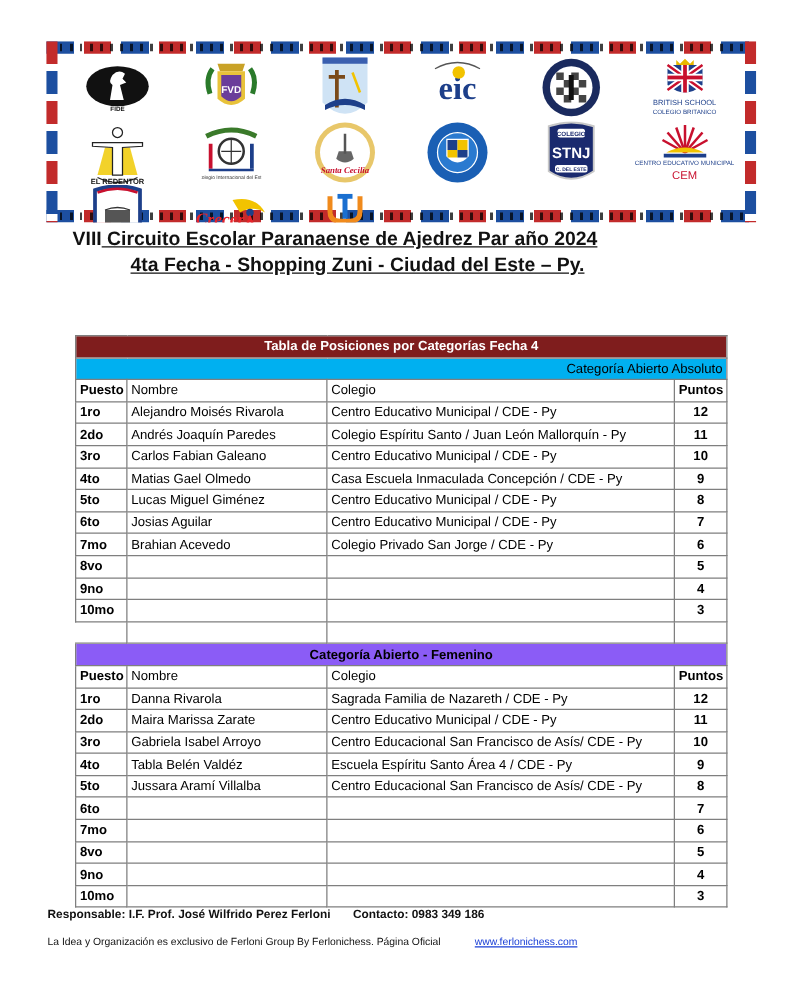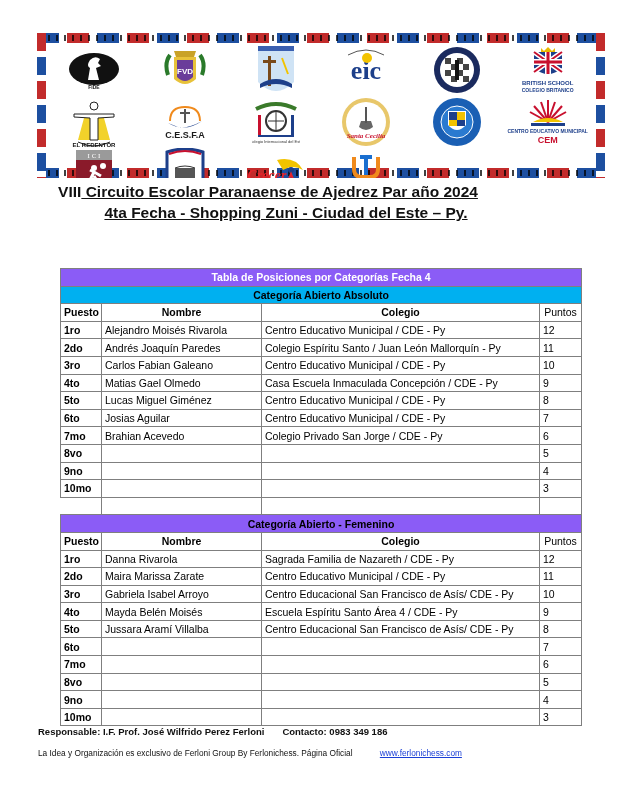"STNJ" div.logo { html: none -> <div> <svg> <path></path> <rect></rect> <text>COLEGIO</text> <text>STNJ</text> <rect></rect> <text>C. DEL ESTE</text> </svg> </div> }
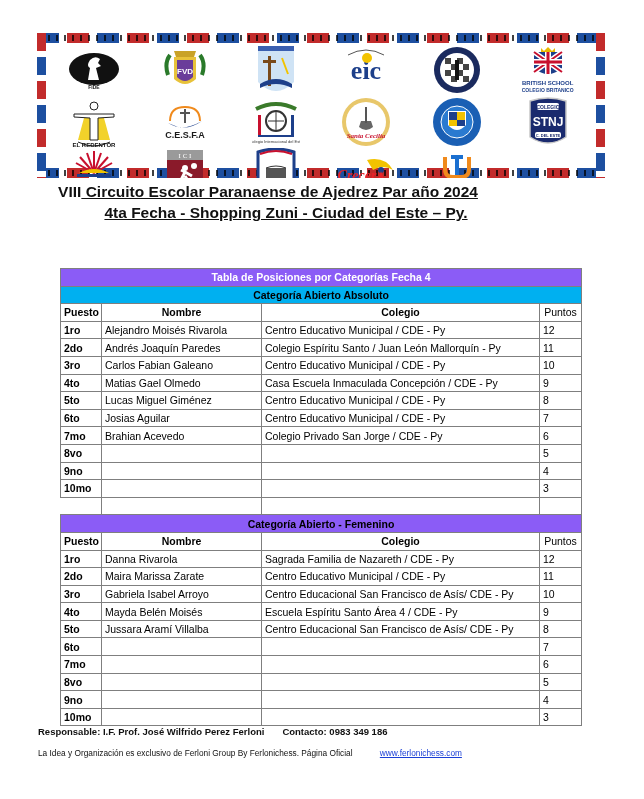"C.E.S.F.A" div.logo { html: <div> <svg> <path></path> <rect></rect> <rect></rect> <path></path> <text>C.E.S.F.A</text> </svg> </div> -> none }
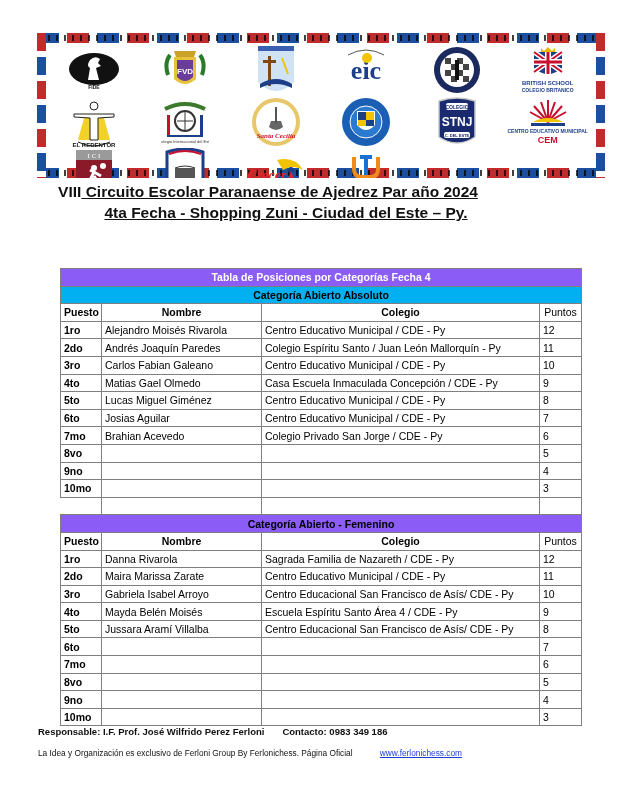"CEM" .logo .cap { font-weight: bold -> normal }
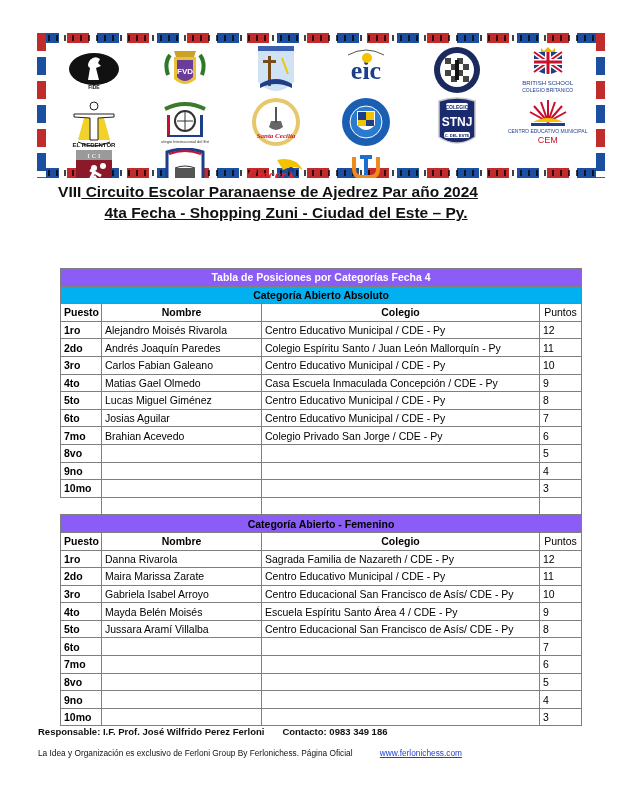"I C I" div.logo { html: <div> <svg> <path></path> <rect></rect> <text>I C I</text> <circle></circle> <path></path> <circle></circle> </svg> </div> -> none }
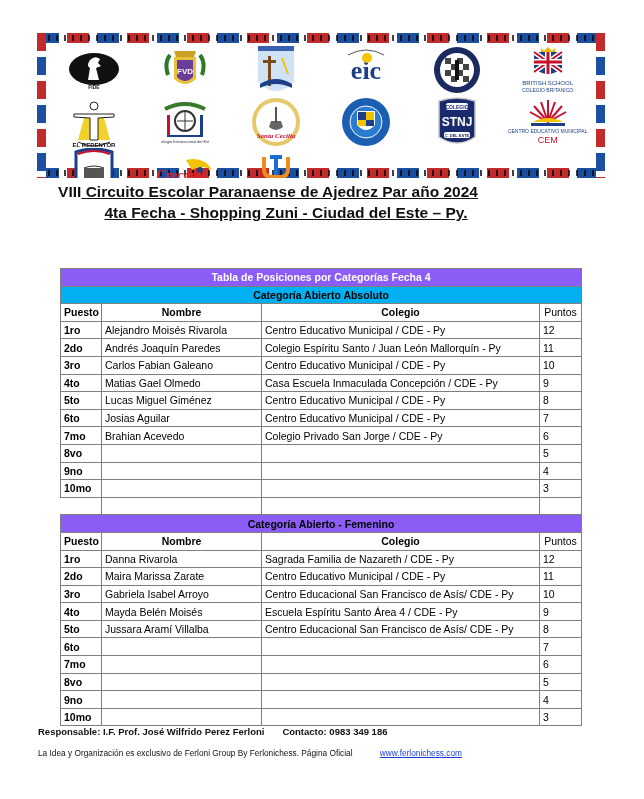"Tabla de Posiciones por Categorías" .main-head td { background: #8b5cf6 -> #7f1d1d }
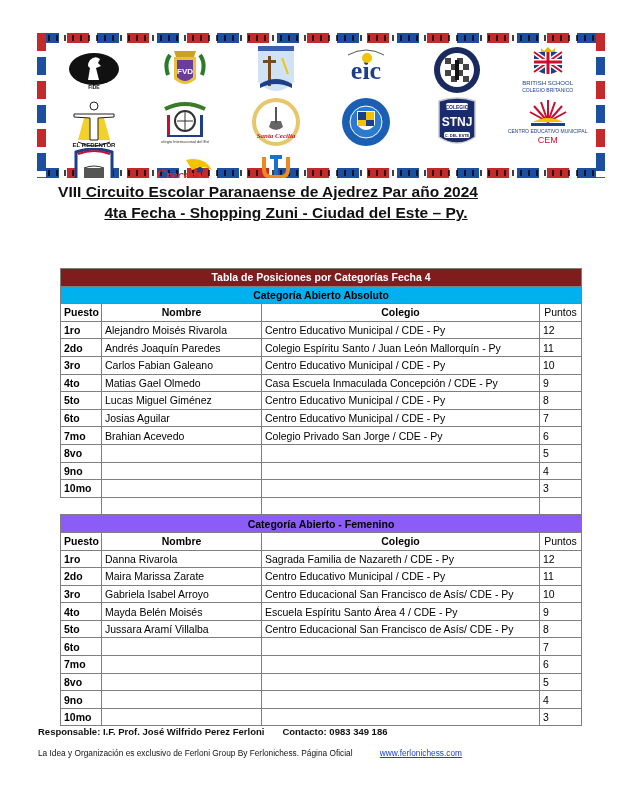"Categoría Abierto Absoluto" .cat1 td { font-weight: bold -> normal; text-align: center -> right }
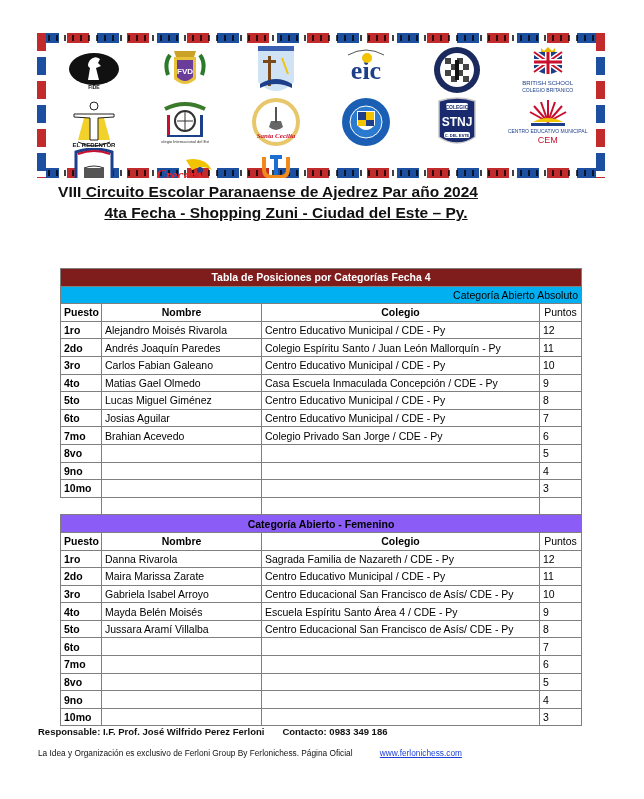"Nombre" .col-head td { font-weight: bold -> normal; text-align: center -> none }
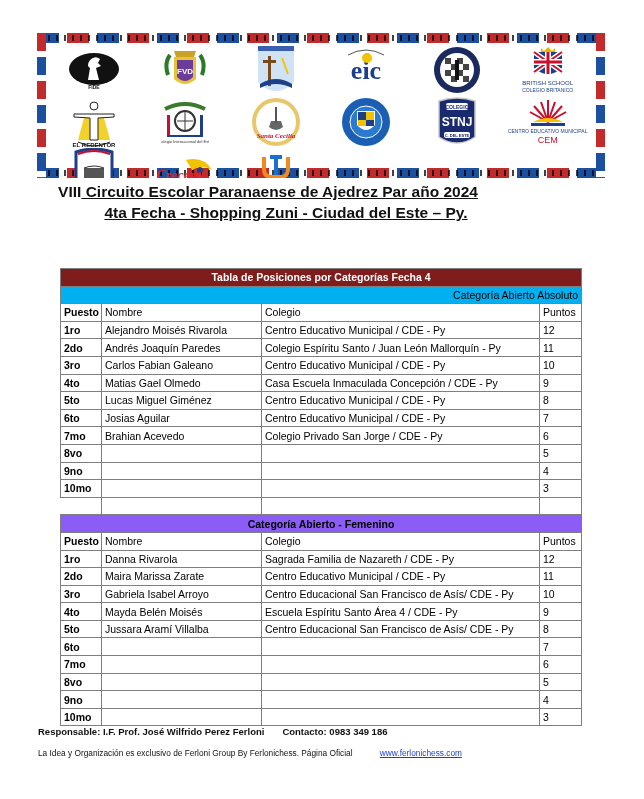"Puntos" td.puntos { font-weight: normal -> bold; text-align: none -> center }
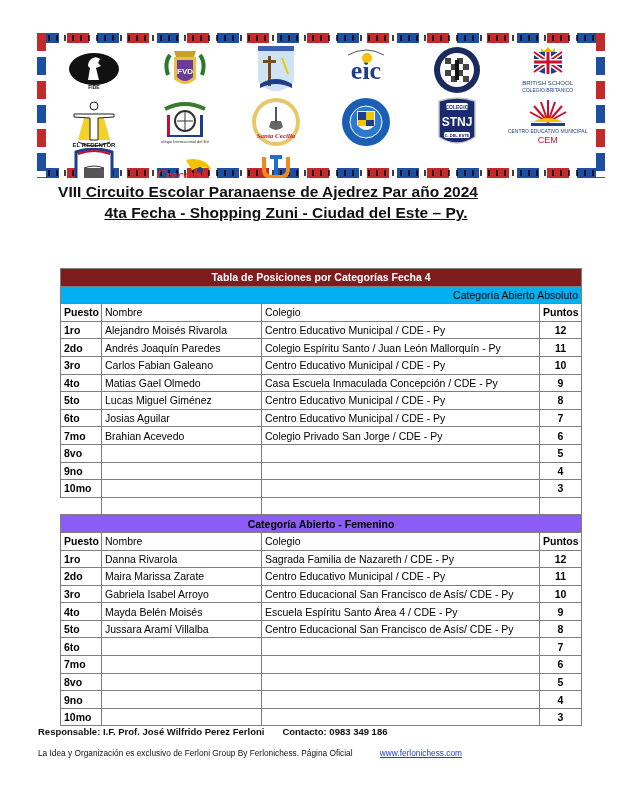"Mayda Belén Moisés" td.nombre { text: Mayda Belén Moisés -> Tabla Belén Valdéz }
